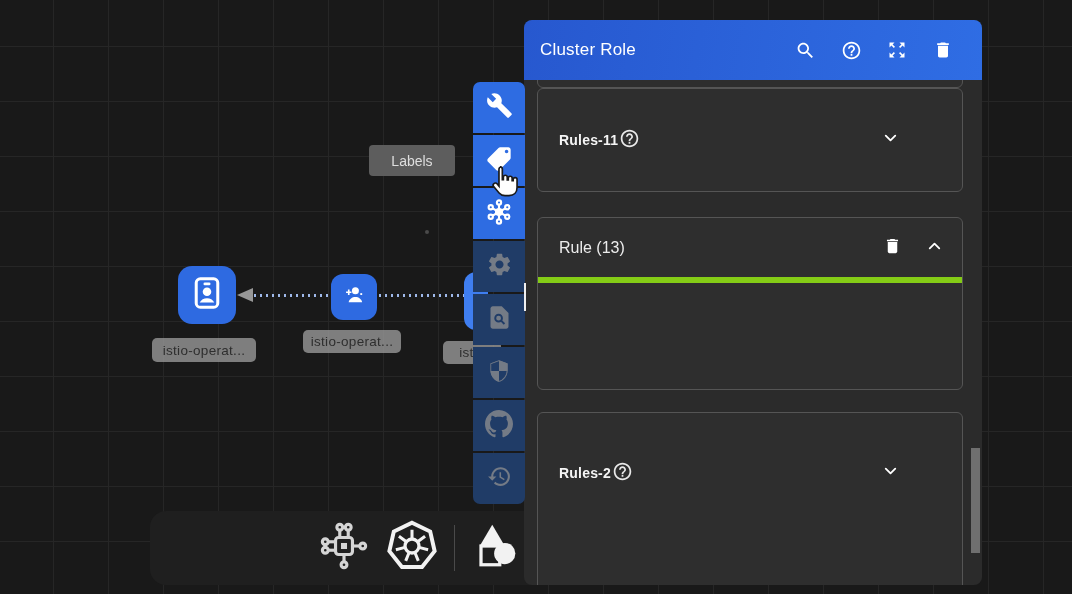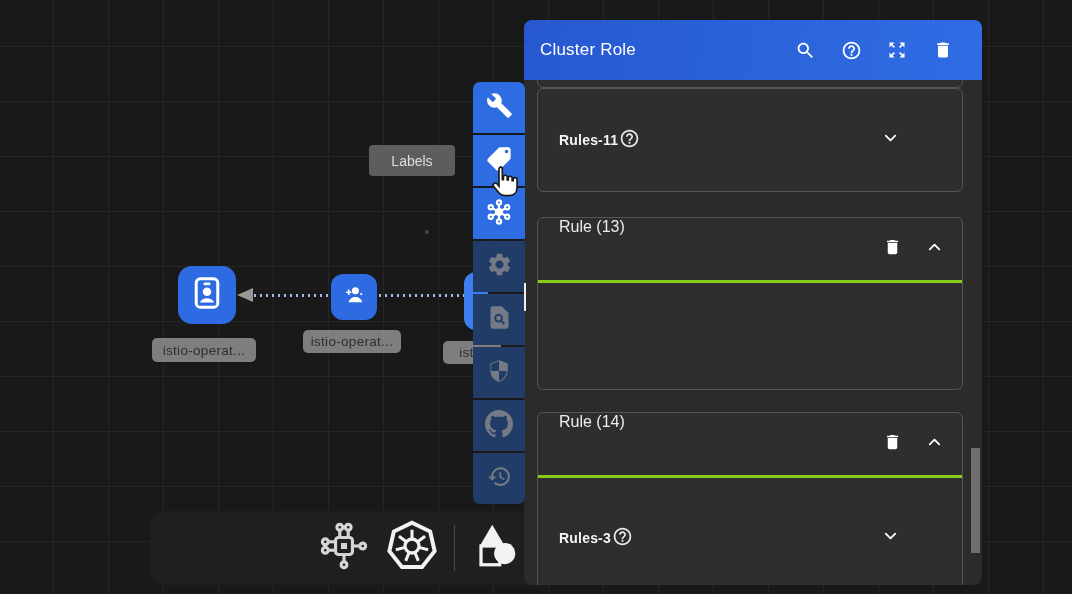"Rule (13)" .row-head { align-items: flex-start -> center; border-bottom: 3px solid #84cc16 -> 6px solid #84cc16 }
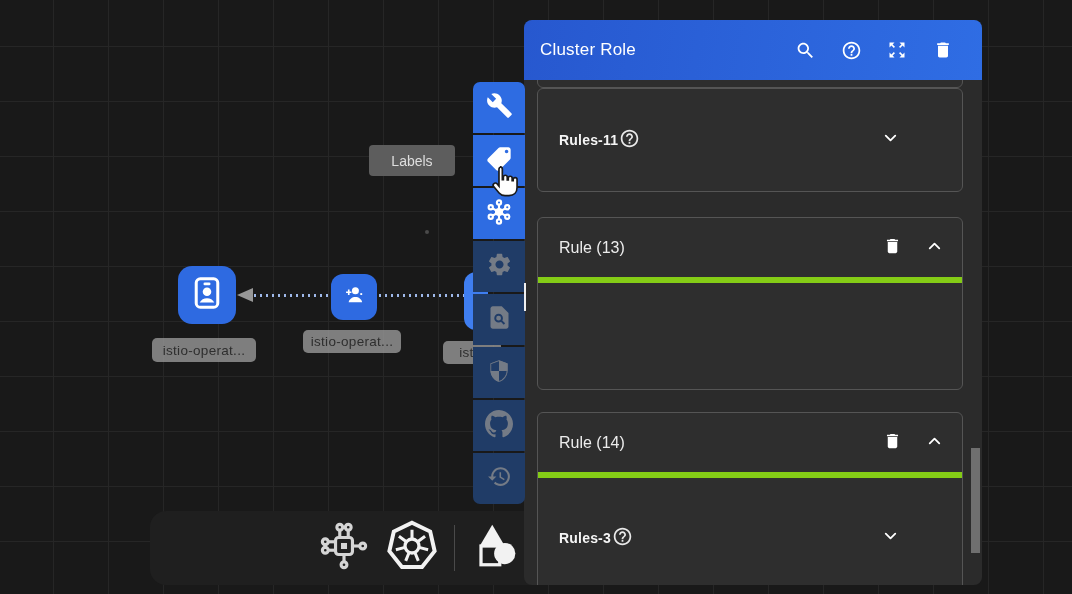"Rule (14)" div.row-head { html: <div> <span>Rule (14)</span> <span> <svg> <path></path> </svg> </span> <span> <svg> <polyline></polyline> </svg> </span> </div> -> none }
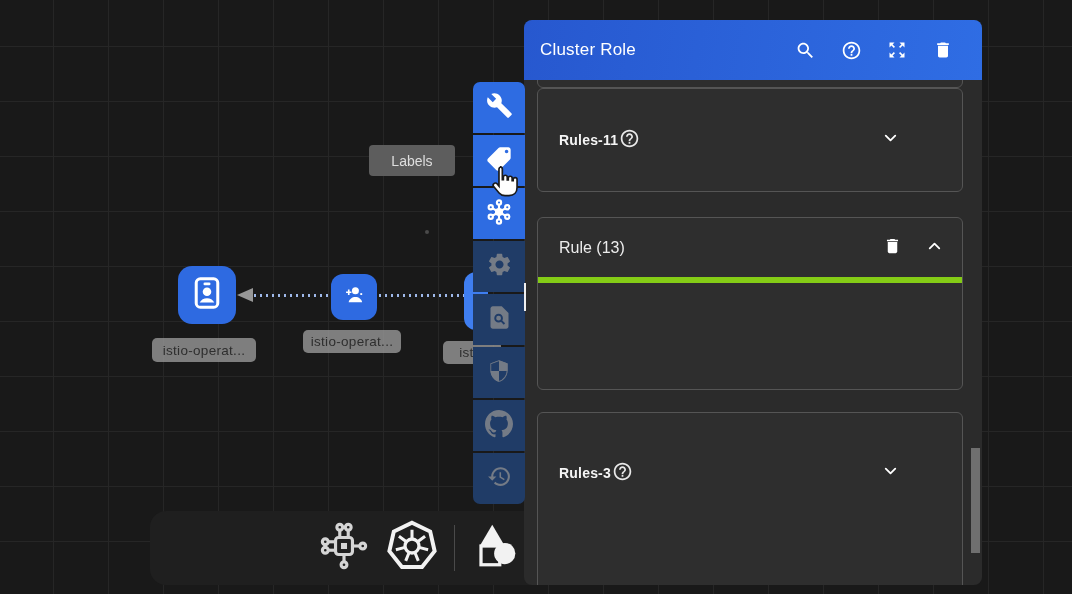"Rules-3" span.field-label { text: Rules-3 -> Rules-2 }
